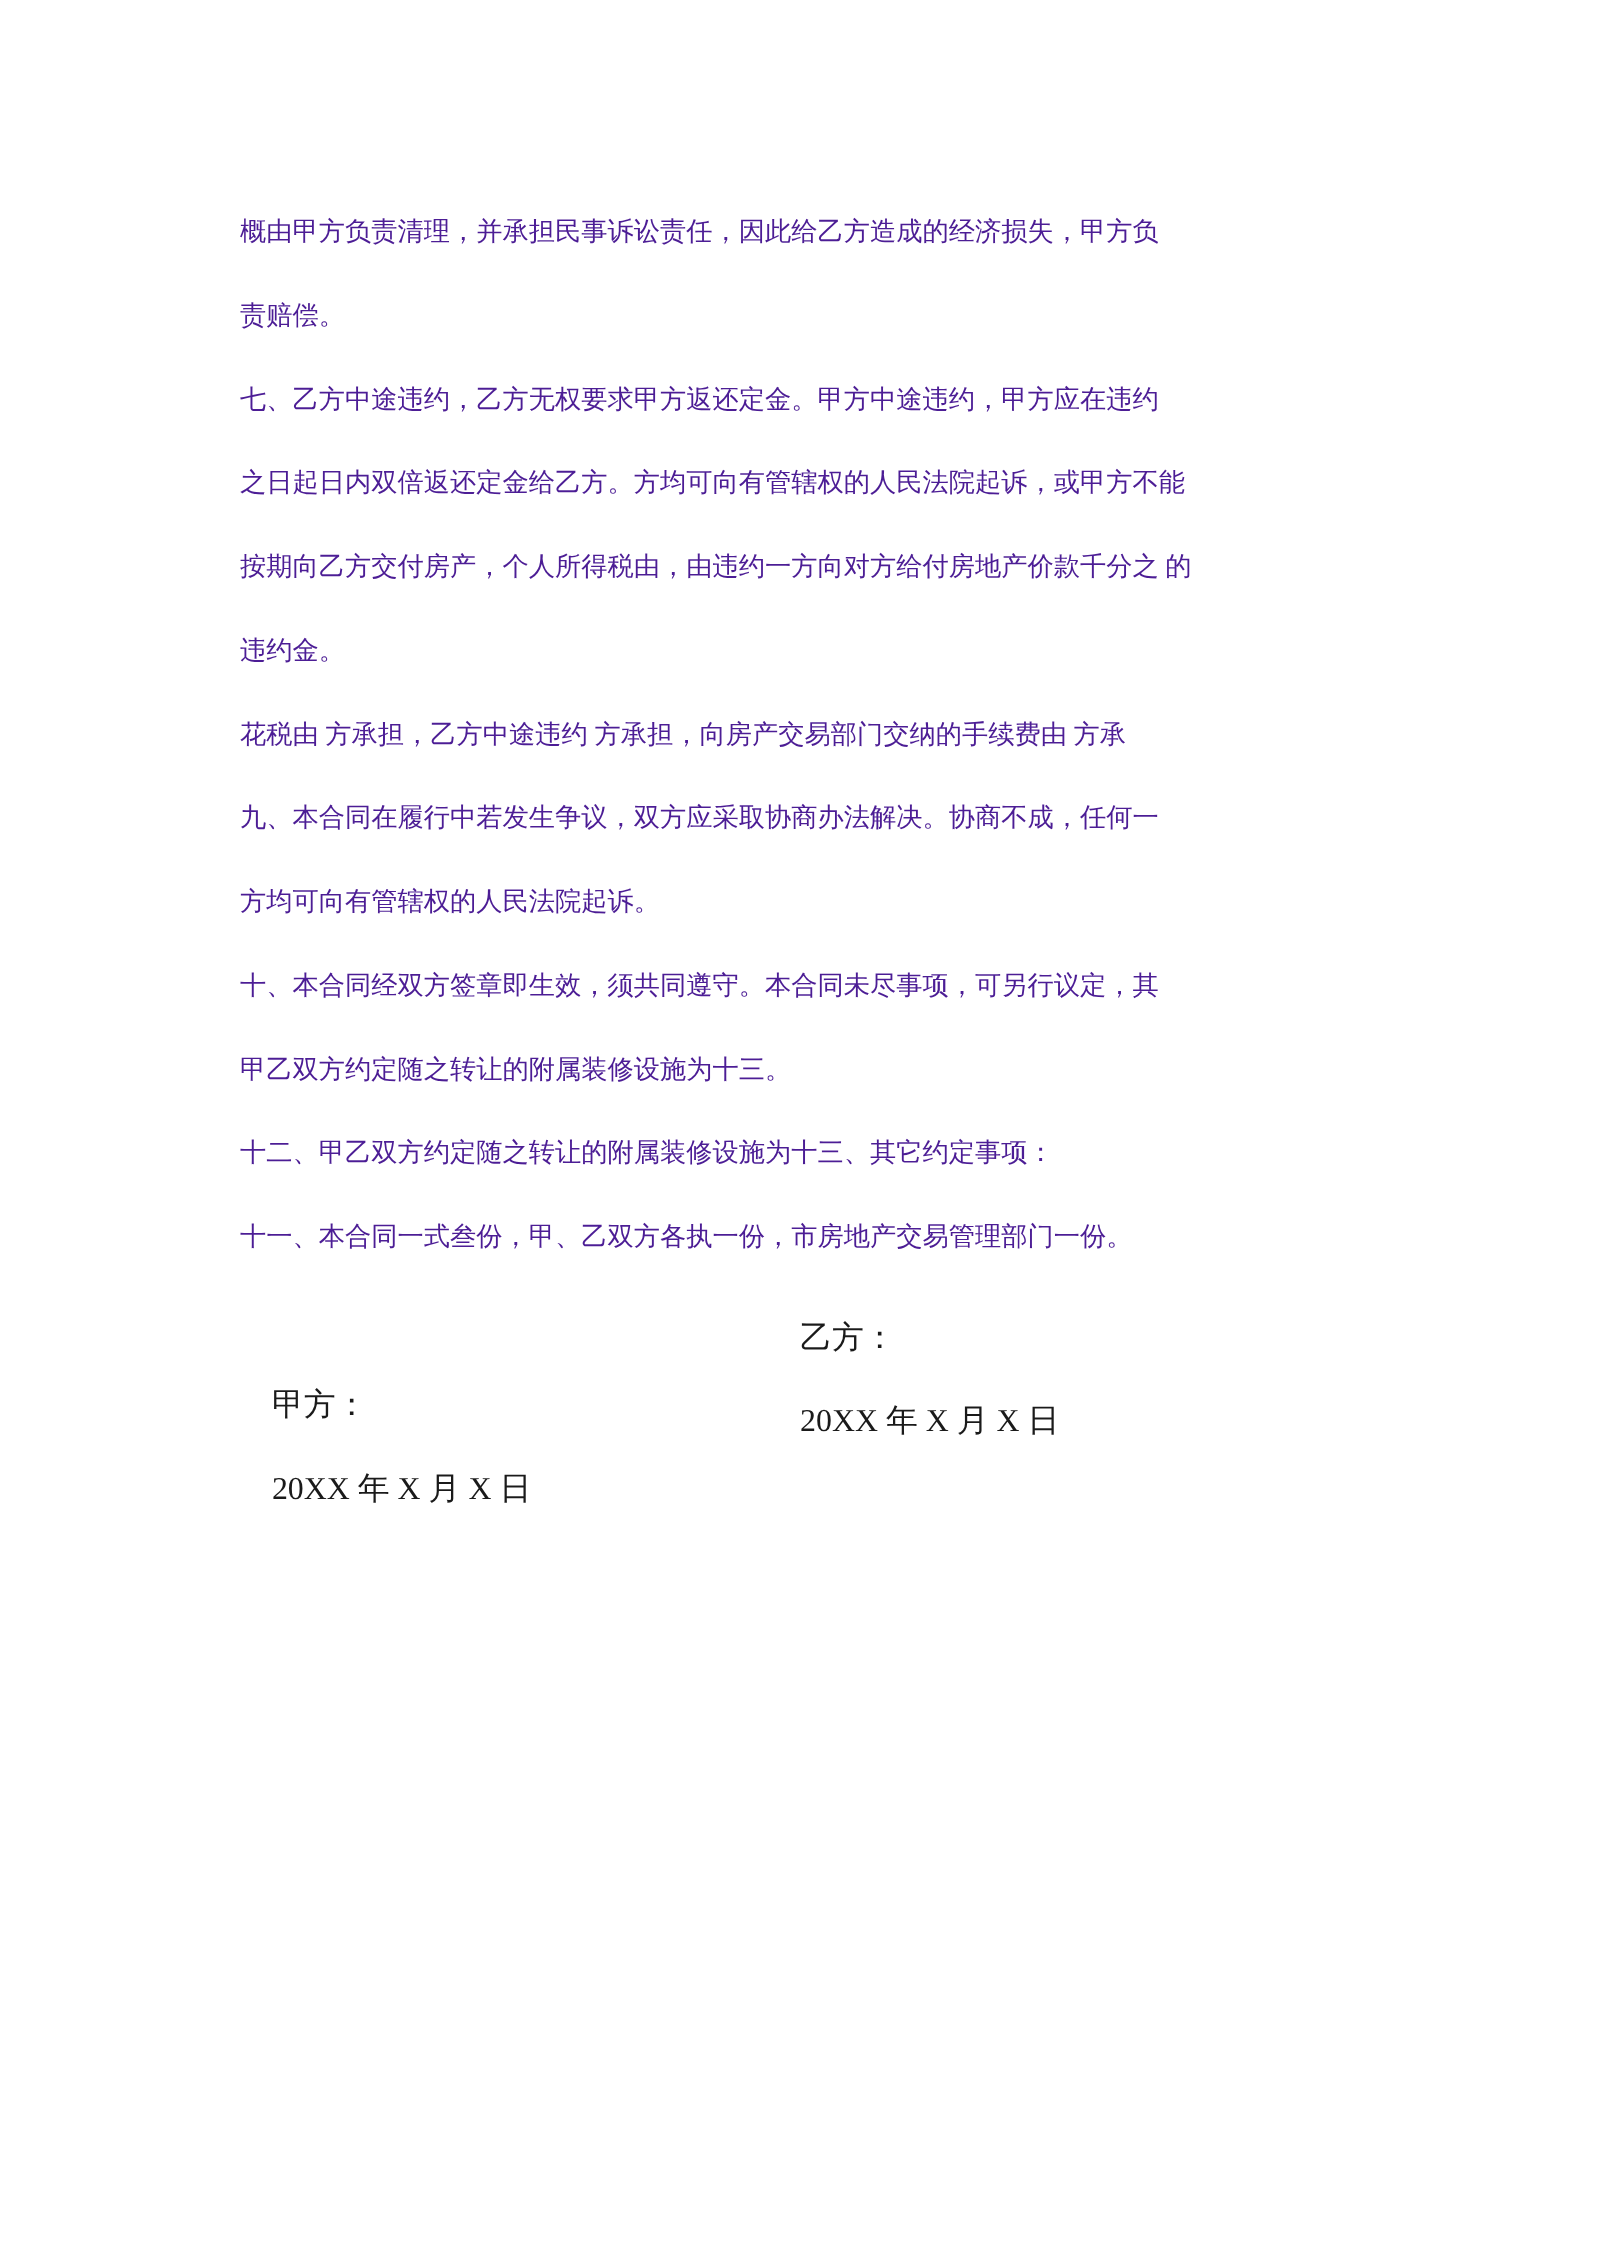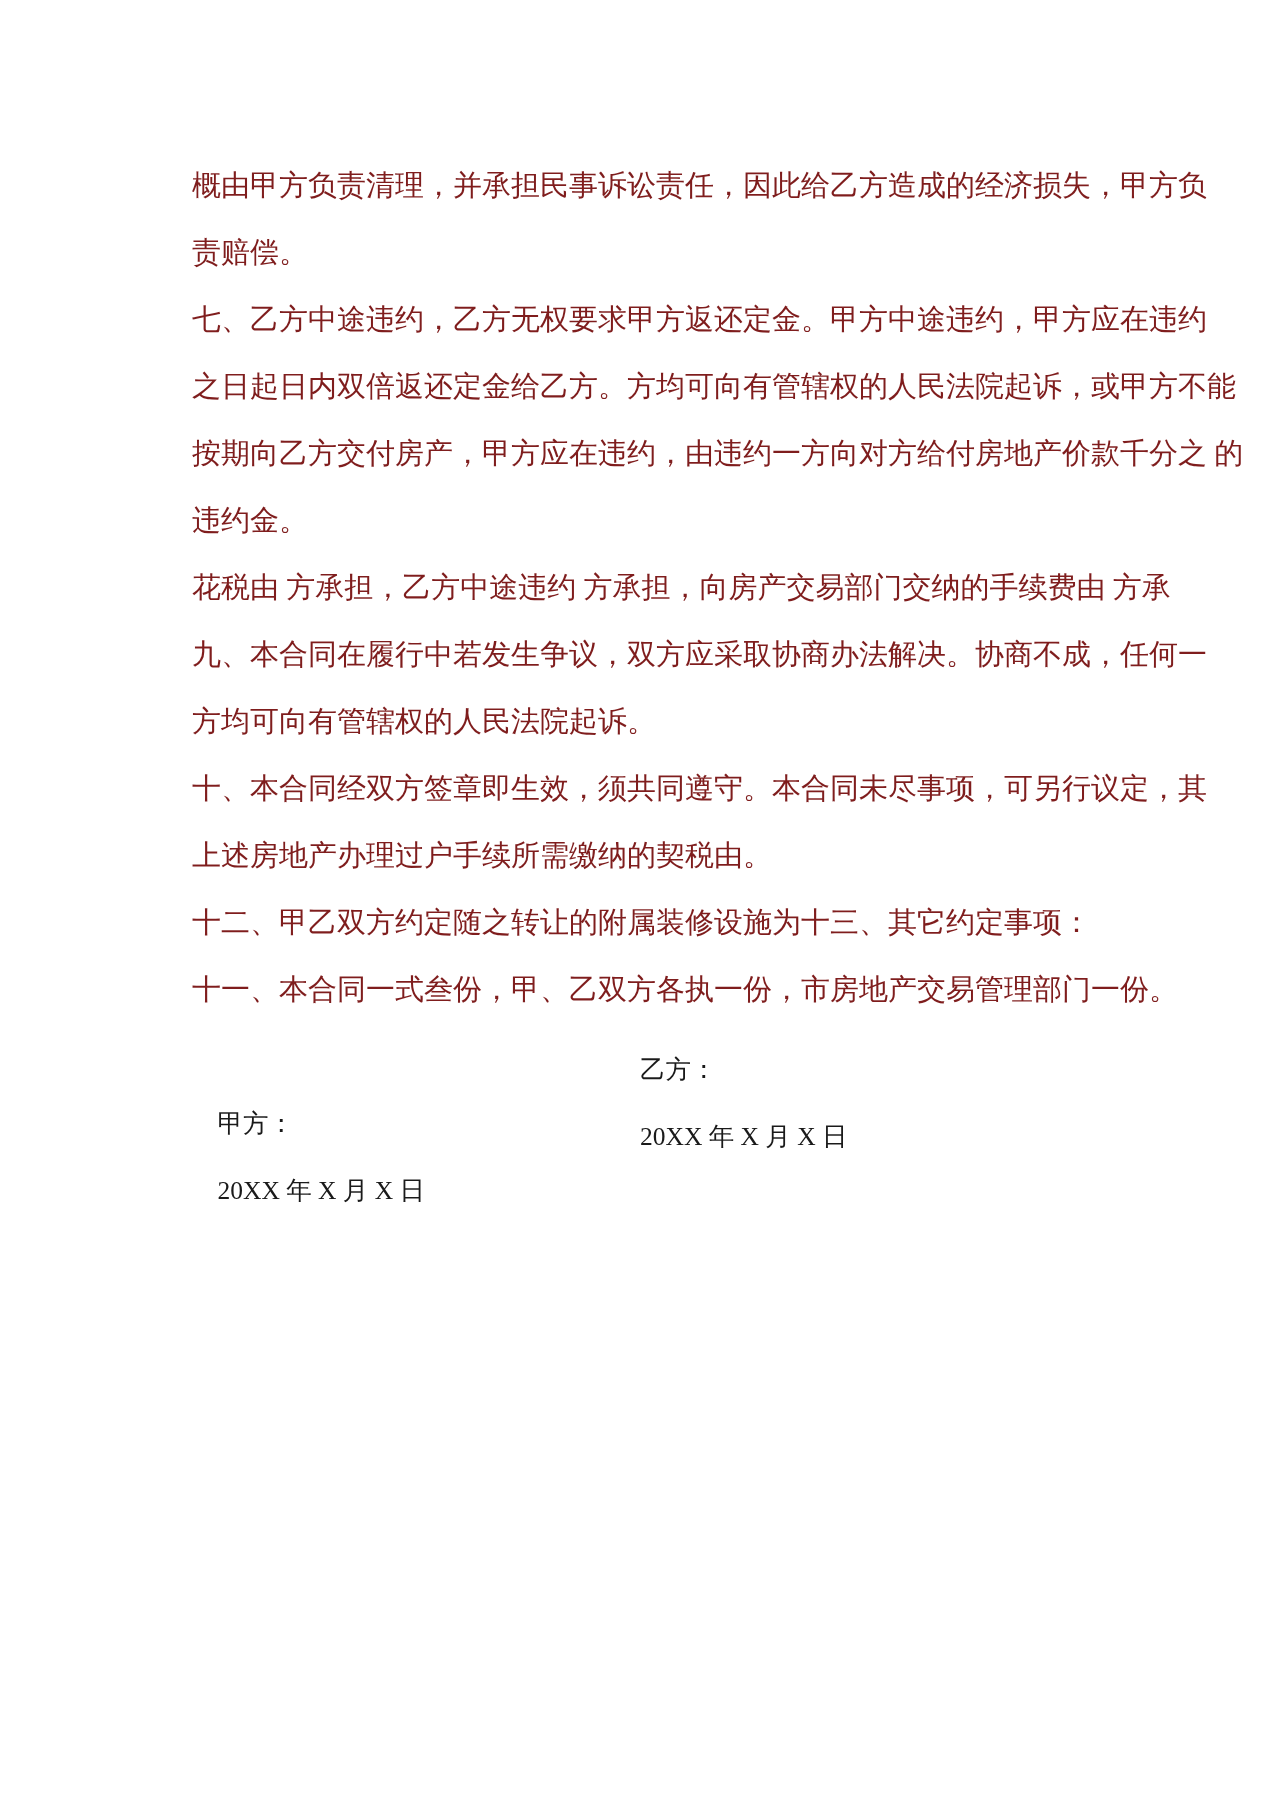"概由甲方负责清理，并承担民事诉讼责任，因此给乙方造成的经济损失，甲方负" .line { color: #7f1d1d -> #4c1d95; font-size: 29px -> 21px }
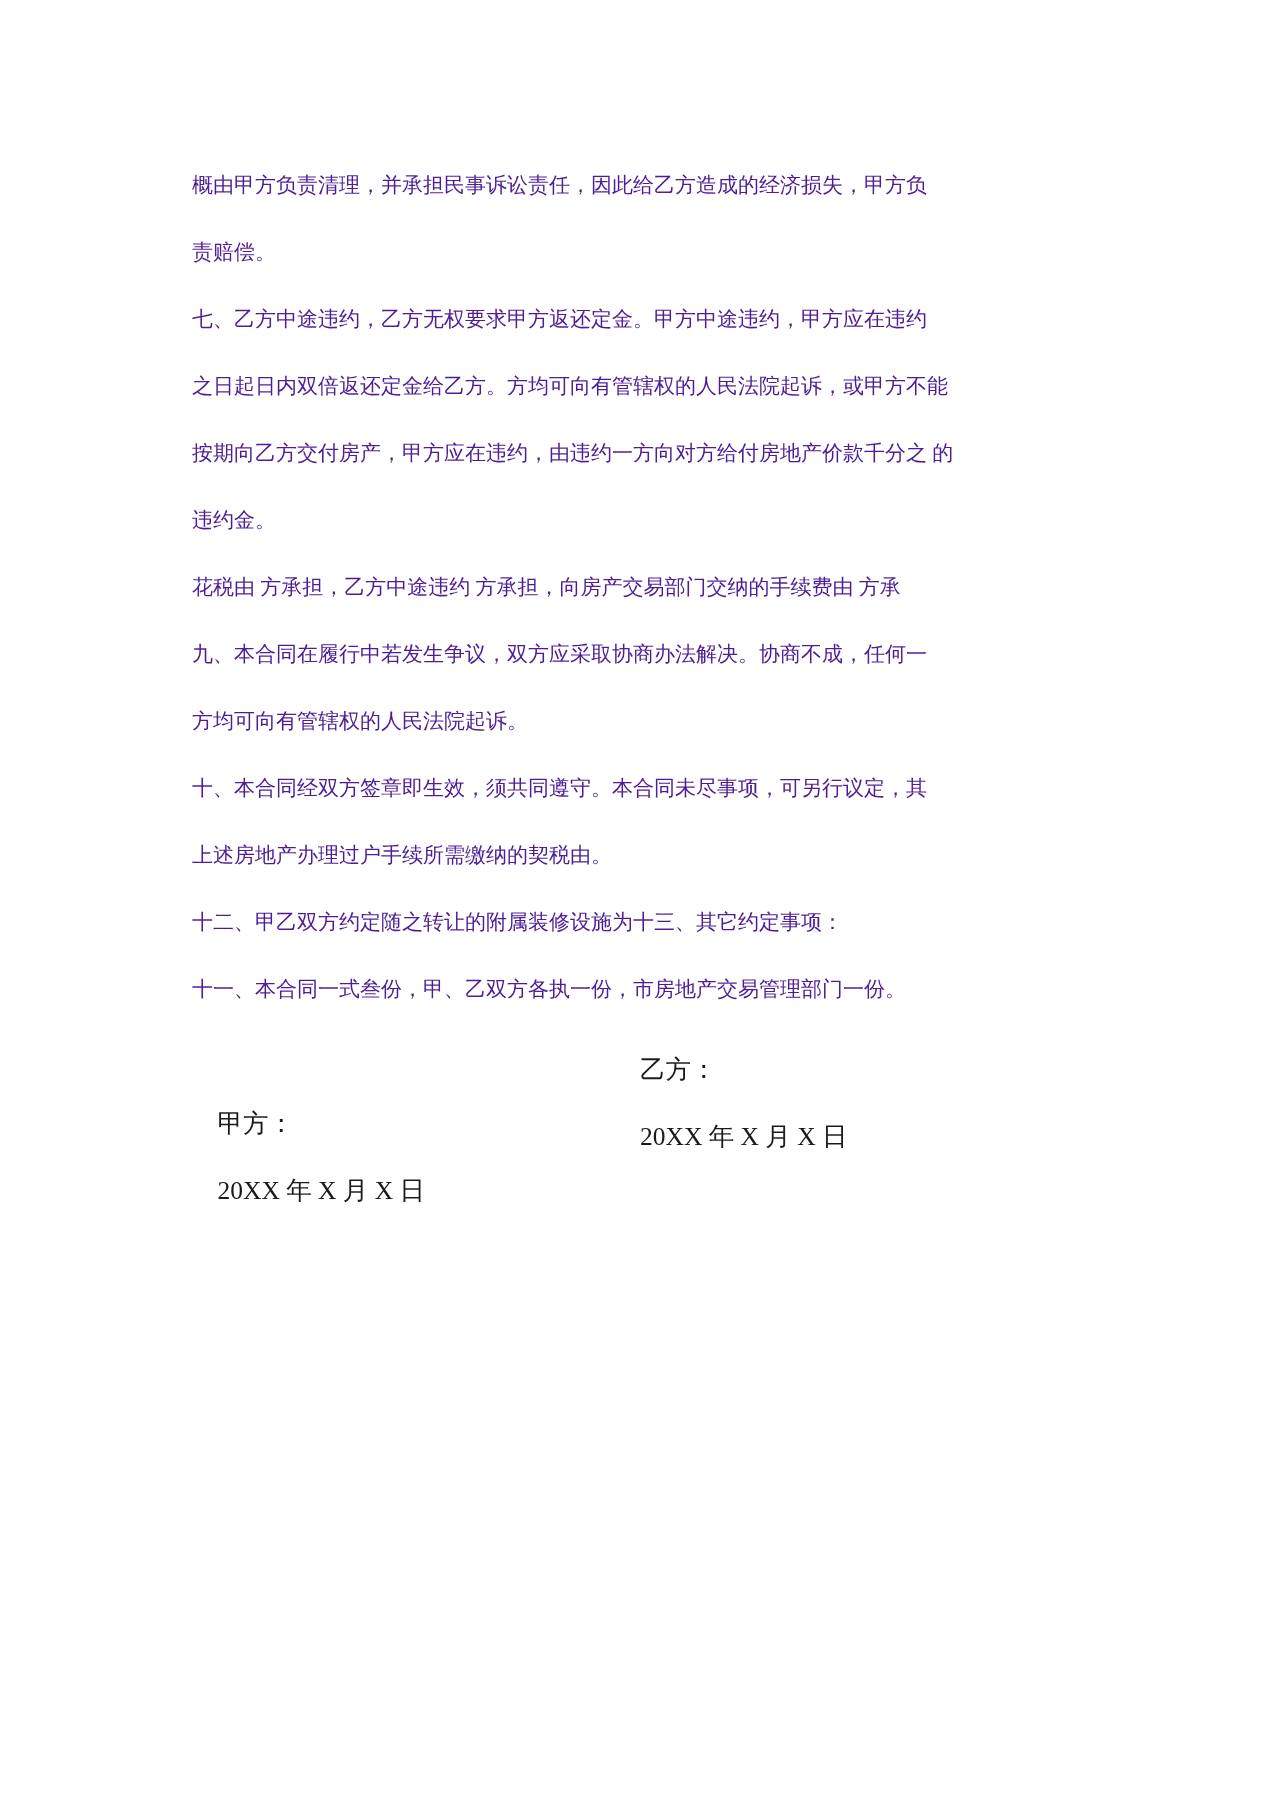"按期向乙方交付房产，甲方应在违约，由违约一方向对方给付房地产价款千分之 的" div.line { text: 甲方应在违约 -> 个人所得税由 }
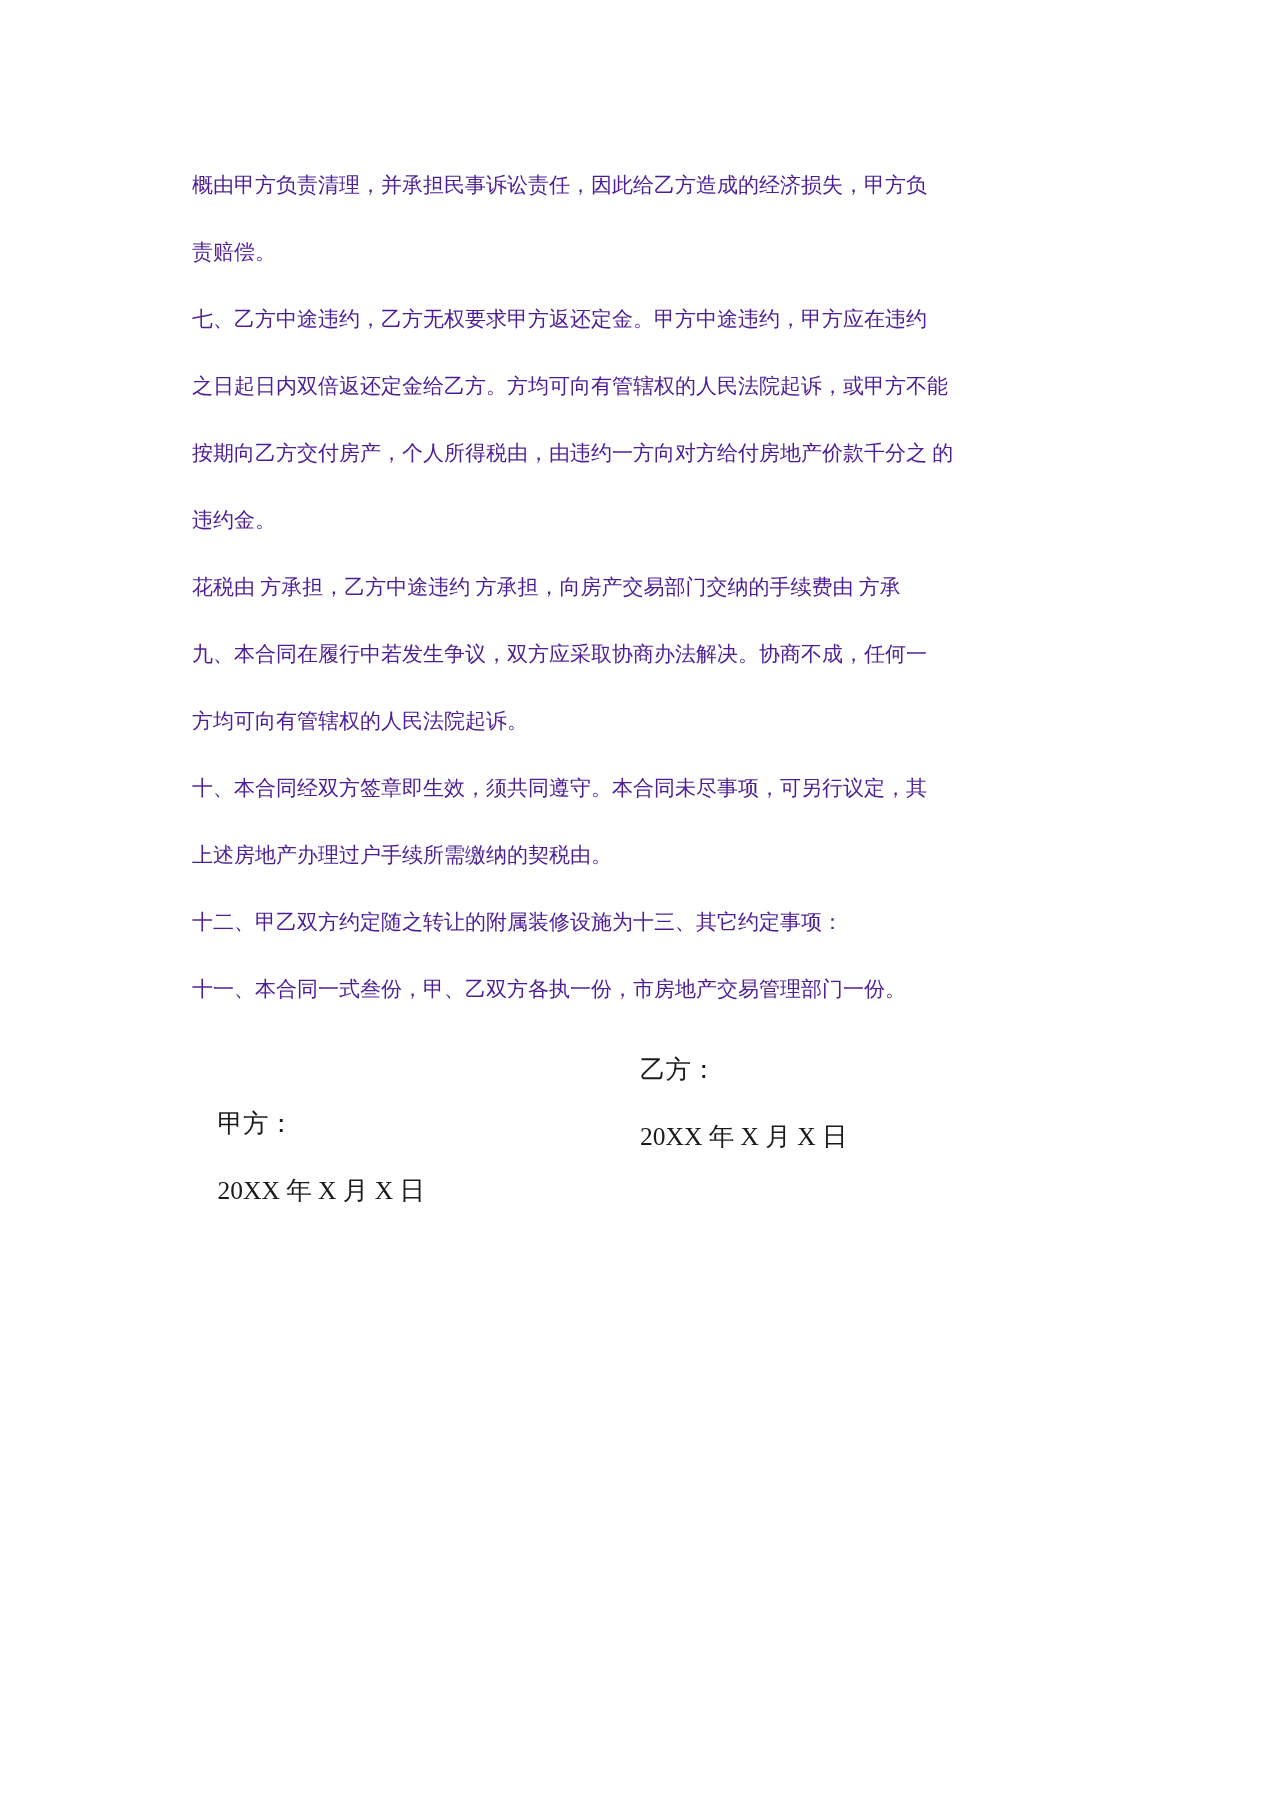"上述房地产办理过户手续所需缴纳的契税由。" div.line { text: 上述房地产办理过户手续所需缴纳的契税由 -> 甲乙双方约定随之转让的附属装修设施为十三 }
